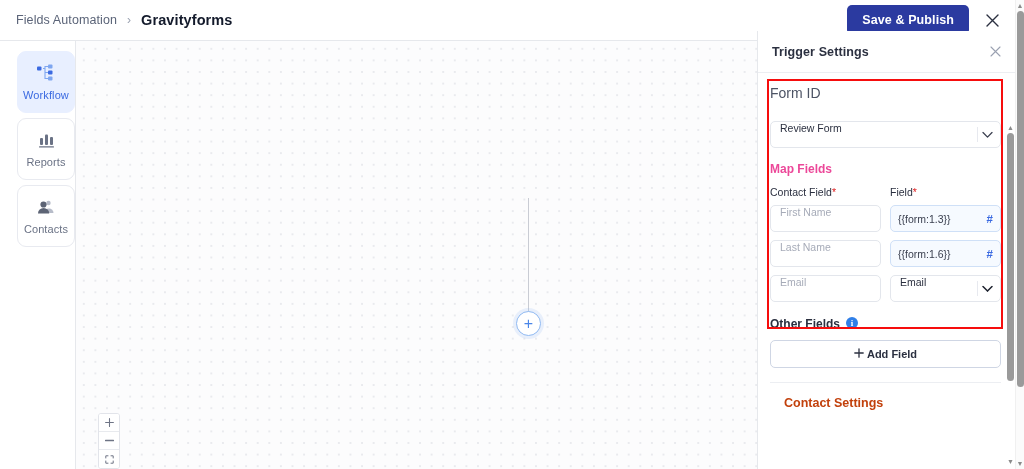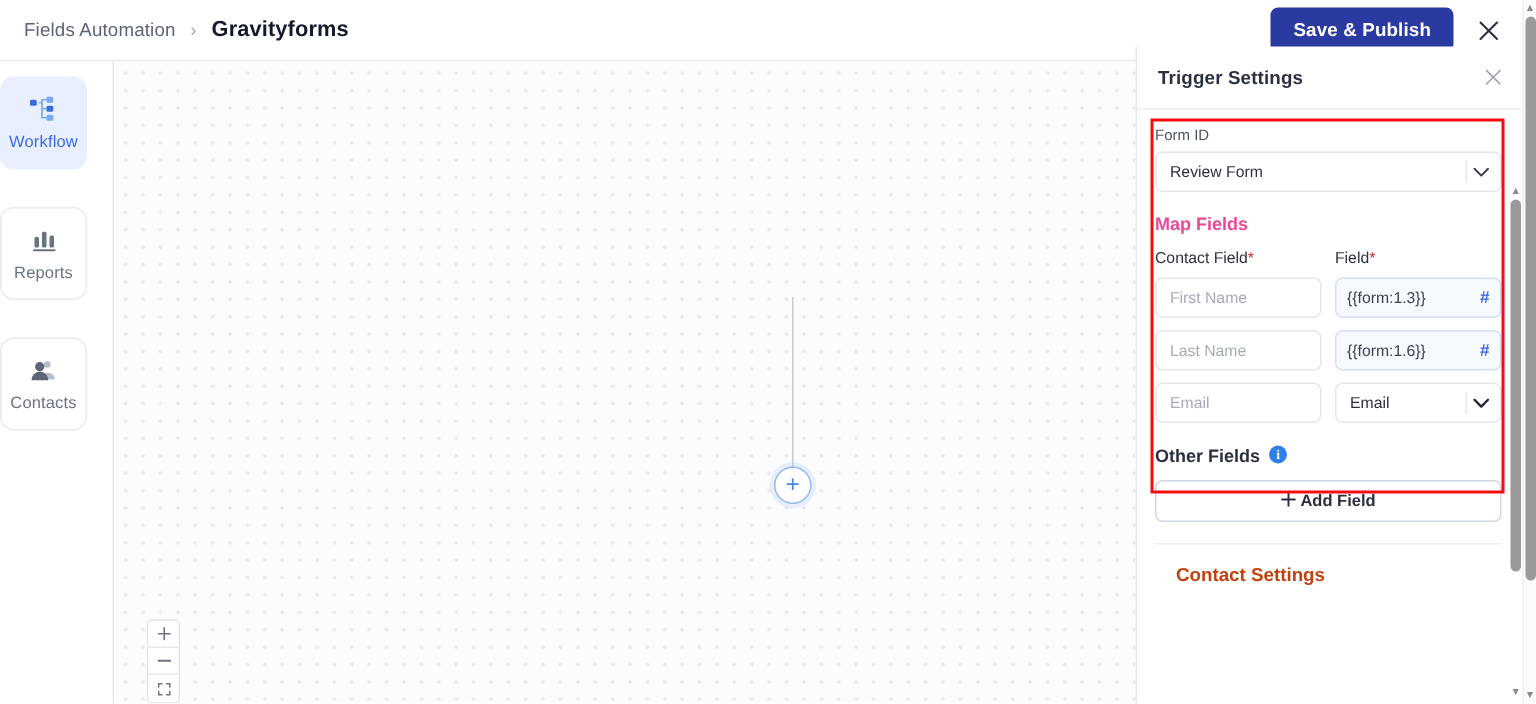"Workflow" .rail { align-items: flex-start -> flex-end; gap: 25px -> 5px }
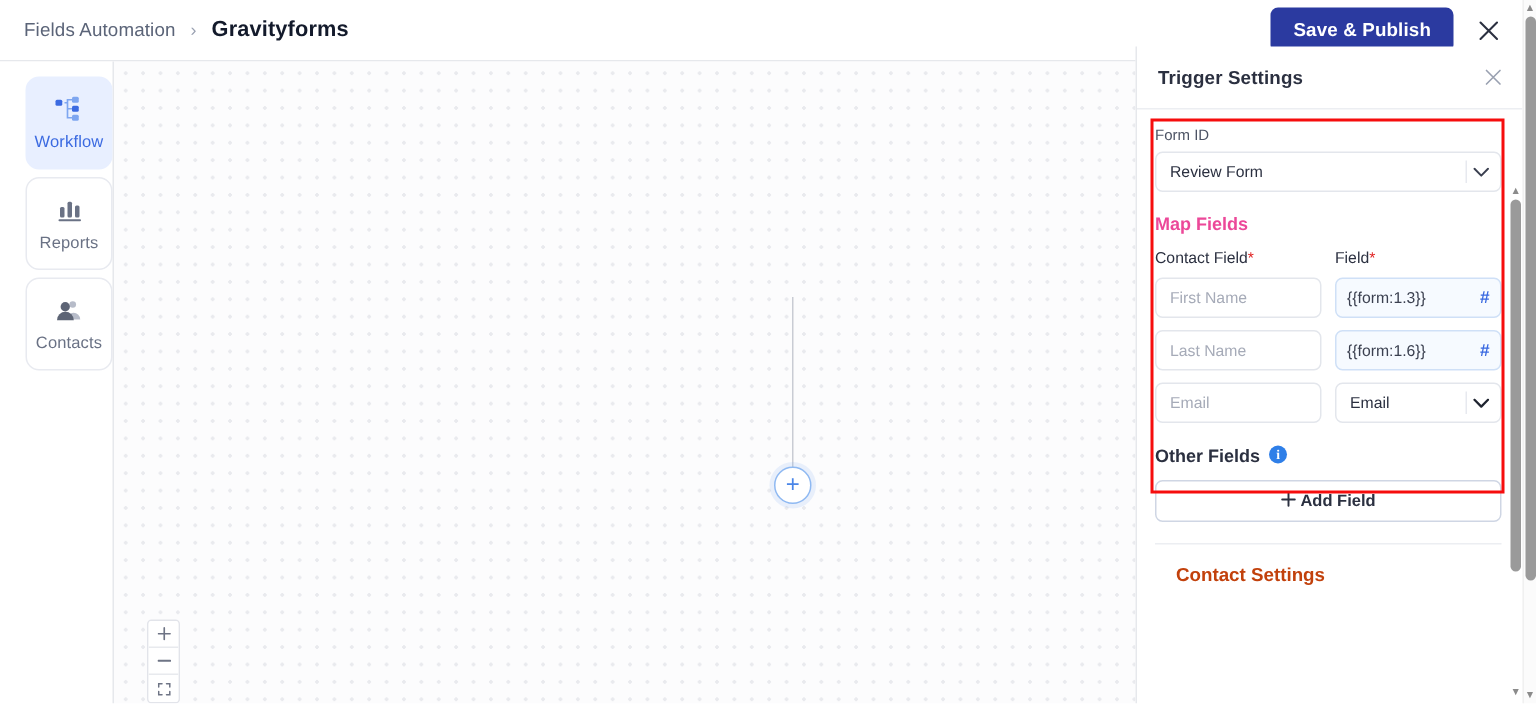"Form ID" .field-label { font-size: 10px -> 14px; margin-bottom: 5px -> 20px }
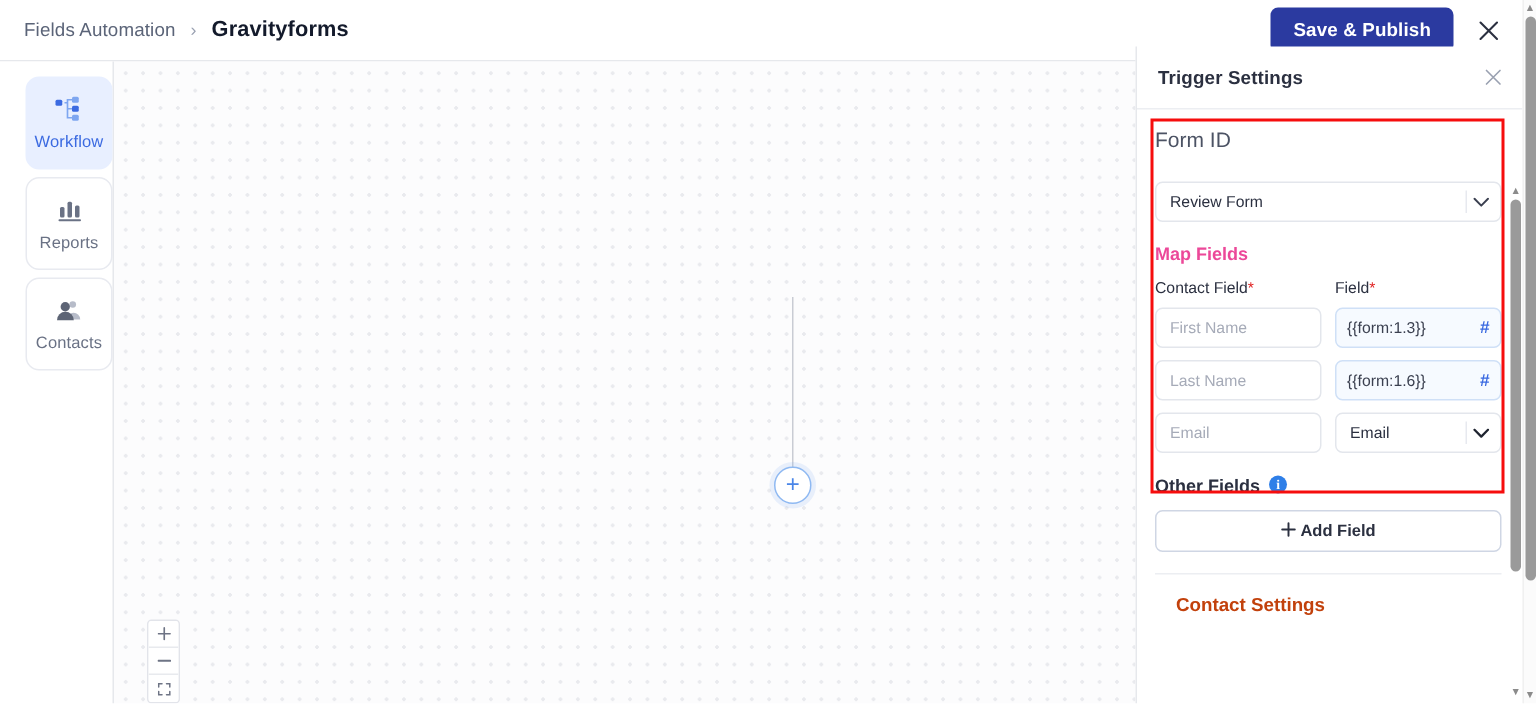"Review Form" .select-box, .input-box { align-items: center -> none }
